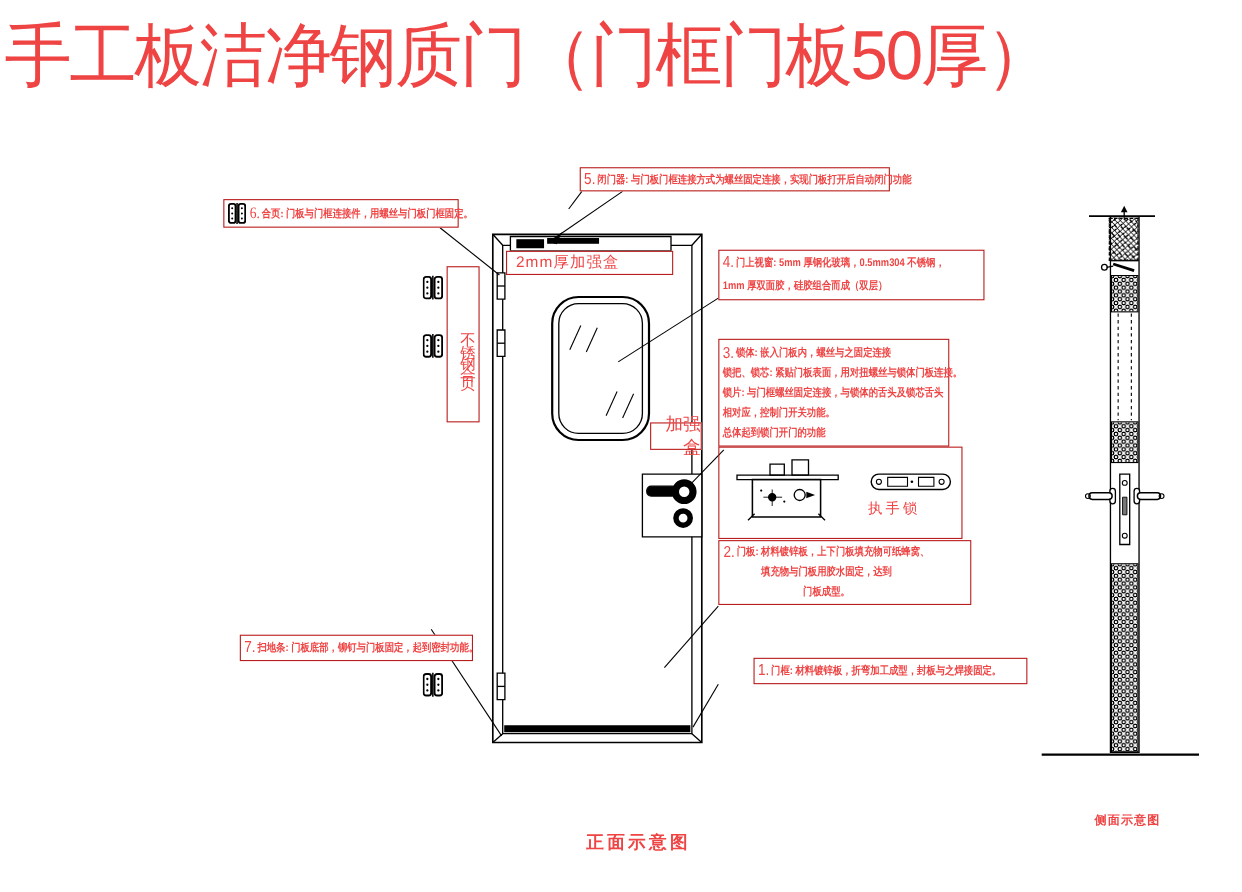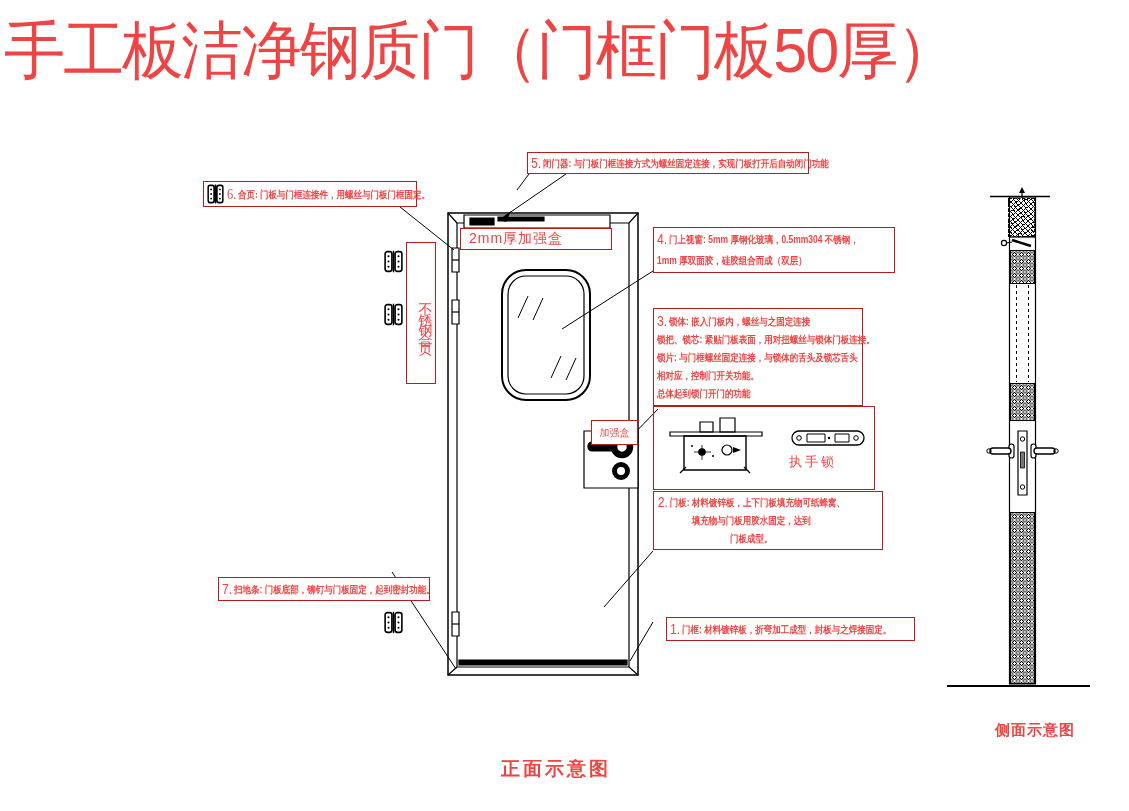"加强盒" #reinforce-lock { font-size: 10px -> 16px; top: 420px -> 384px }
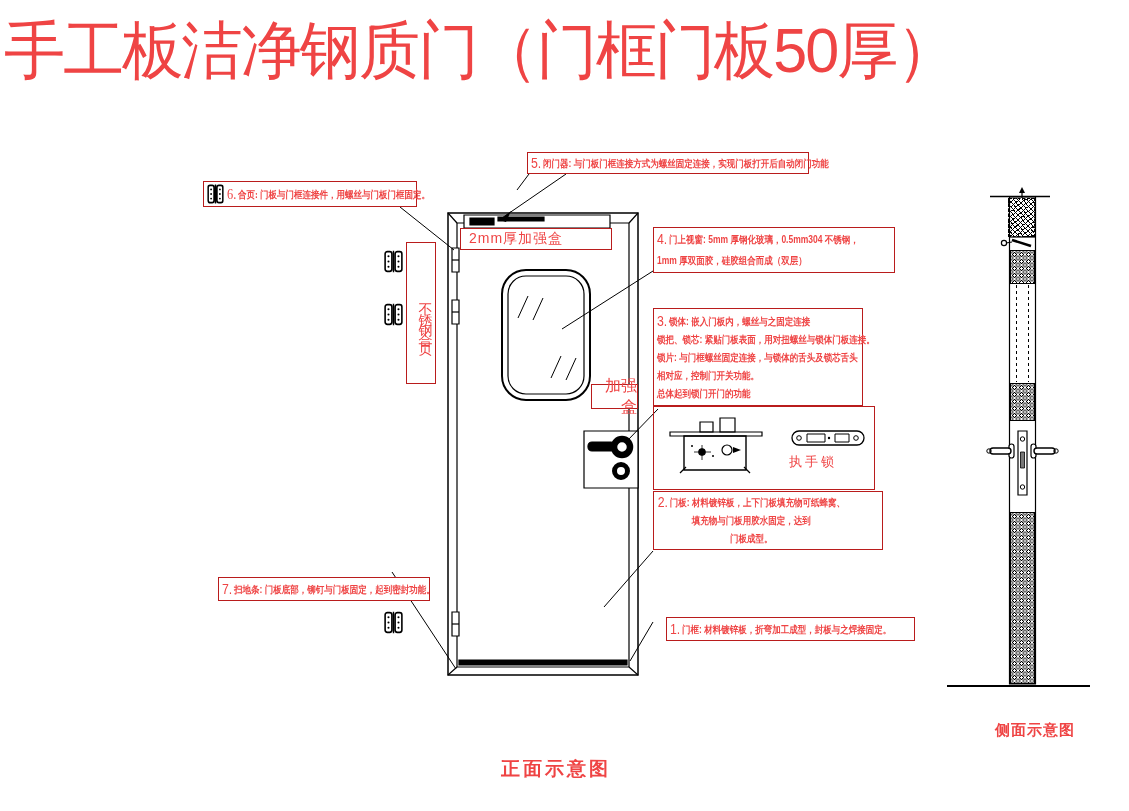"1. 门框: 材料镀锌板，折弯加工成型，封板与之焊接固定。" div.box { left: 666px -> 685px; margin-top: 19px -> none }
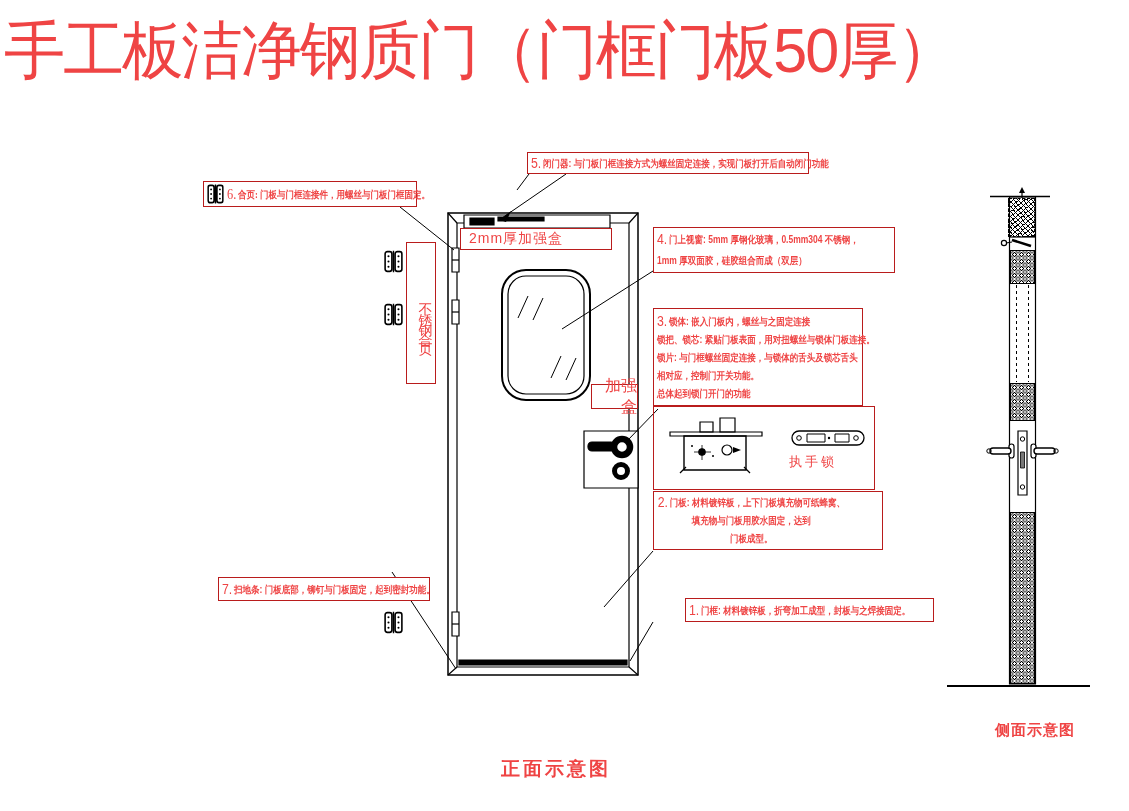"侧面示意图" #cap-side { font-size: 15px -> 11px; top: 721px -> 738px }
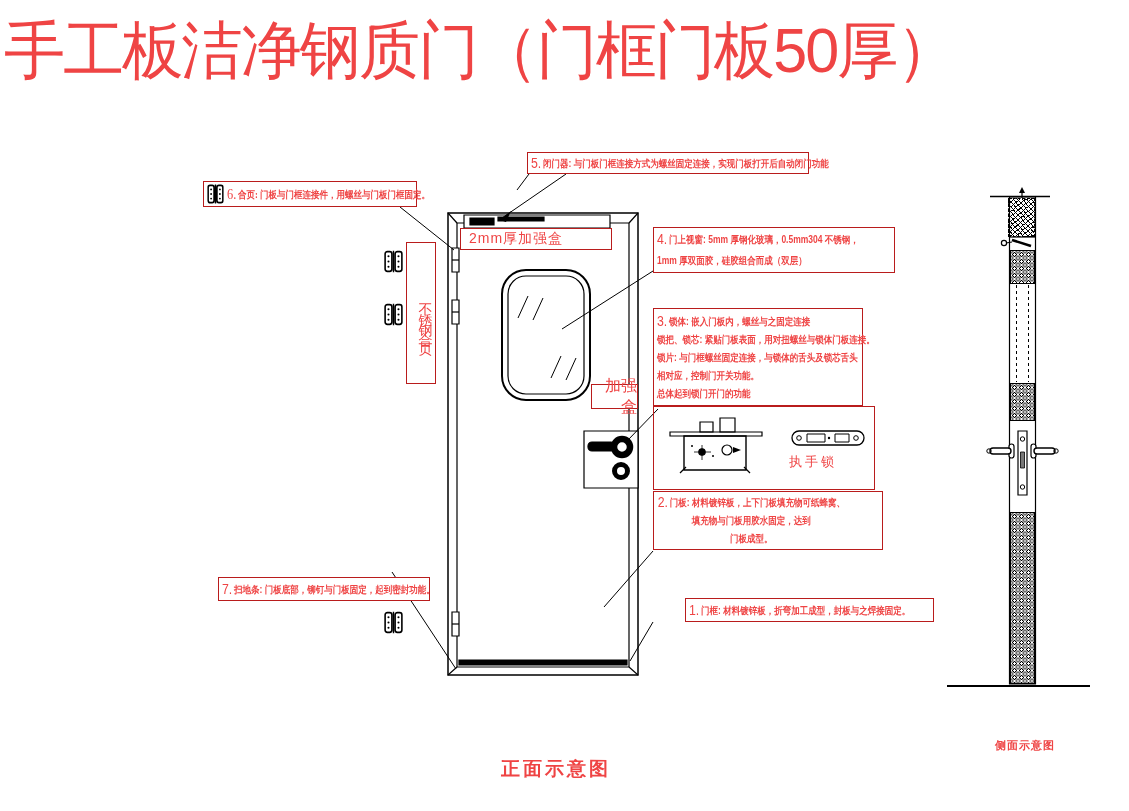"正面示意图" #cap-front { font-size: 19px -> 16px; left: 501px -> 533px }
